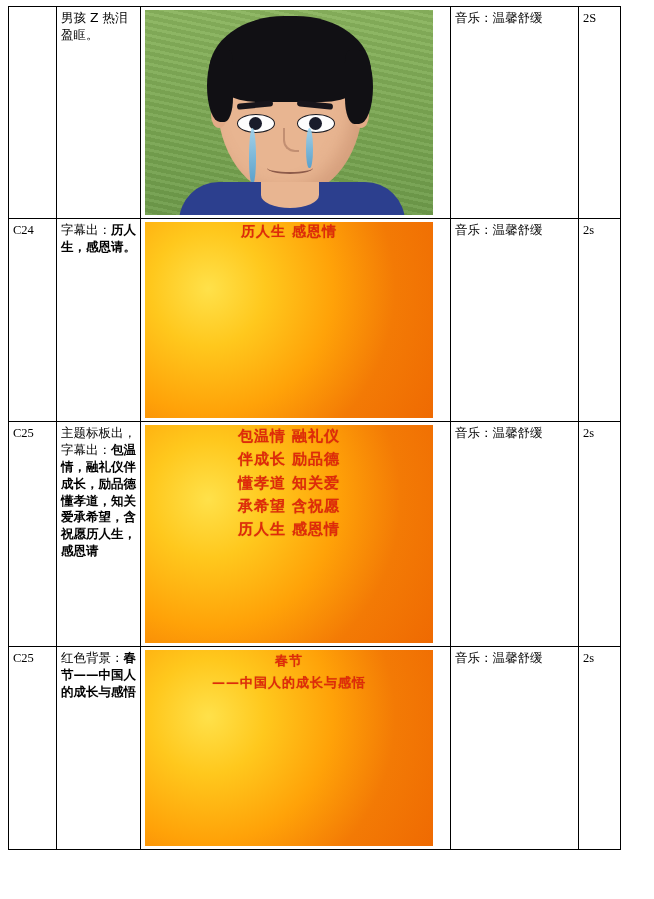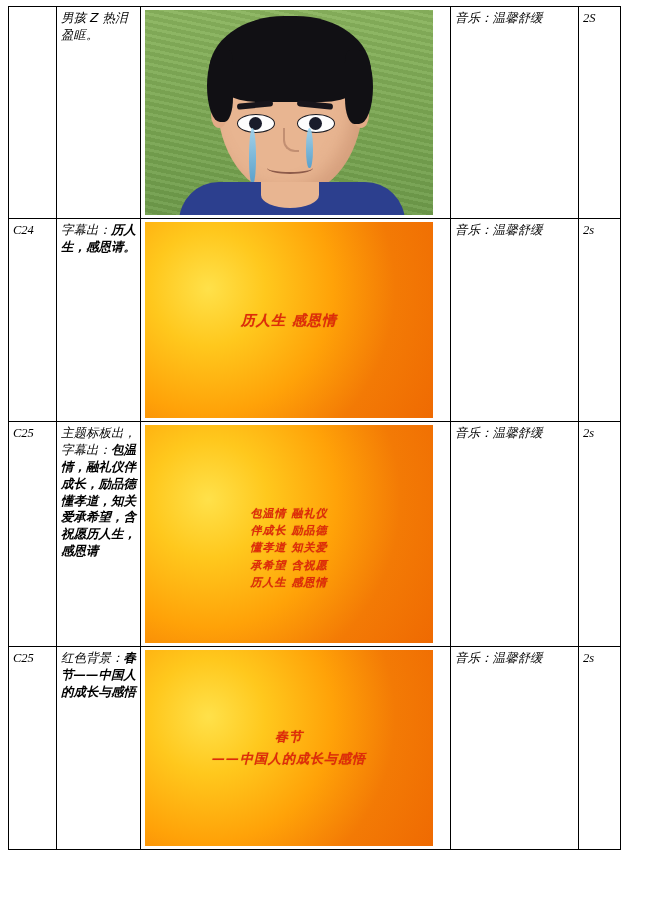"男孩 Z 热泪盈眶。" table.storyboard { font-style: italic -> none }
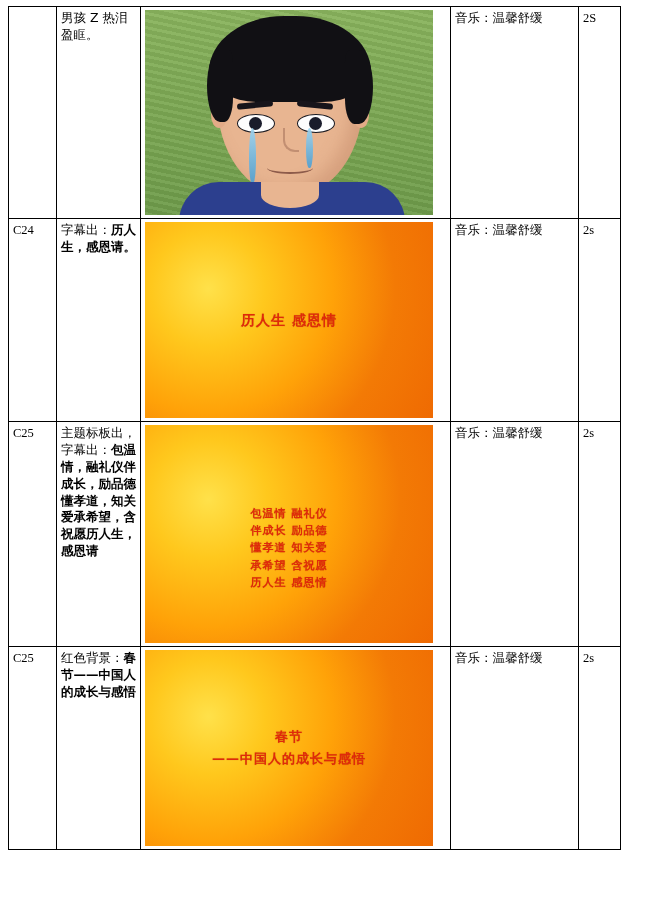"历人生 感恩情" .slide { align-items: center -> flex-start }
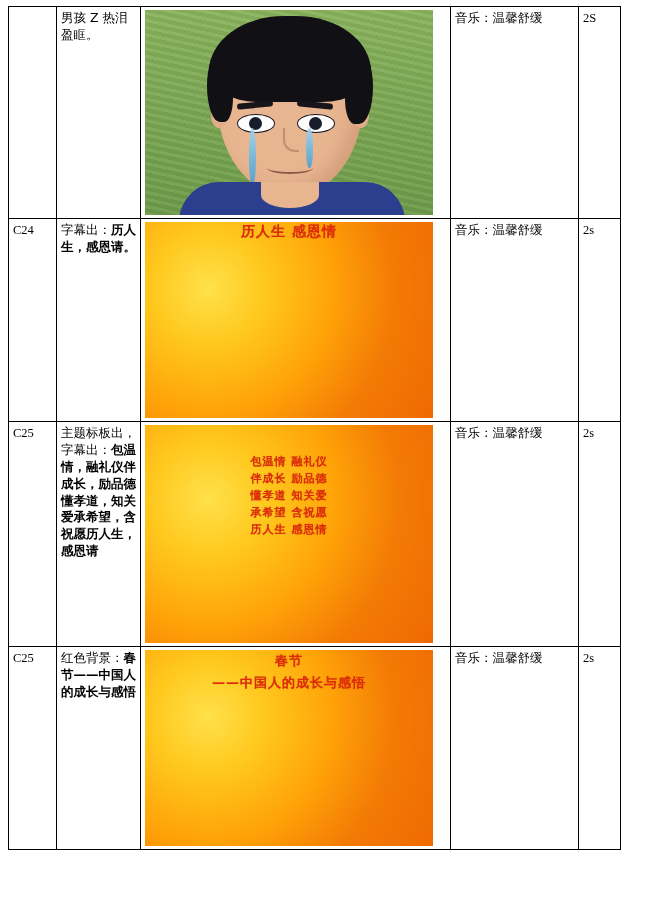"包温情 融礼仪" .slide-25 .lines { font-size: 11px -> 15px; margin-top: 28px -> none }
